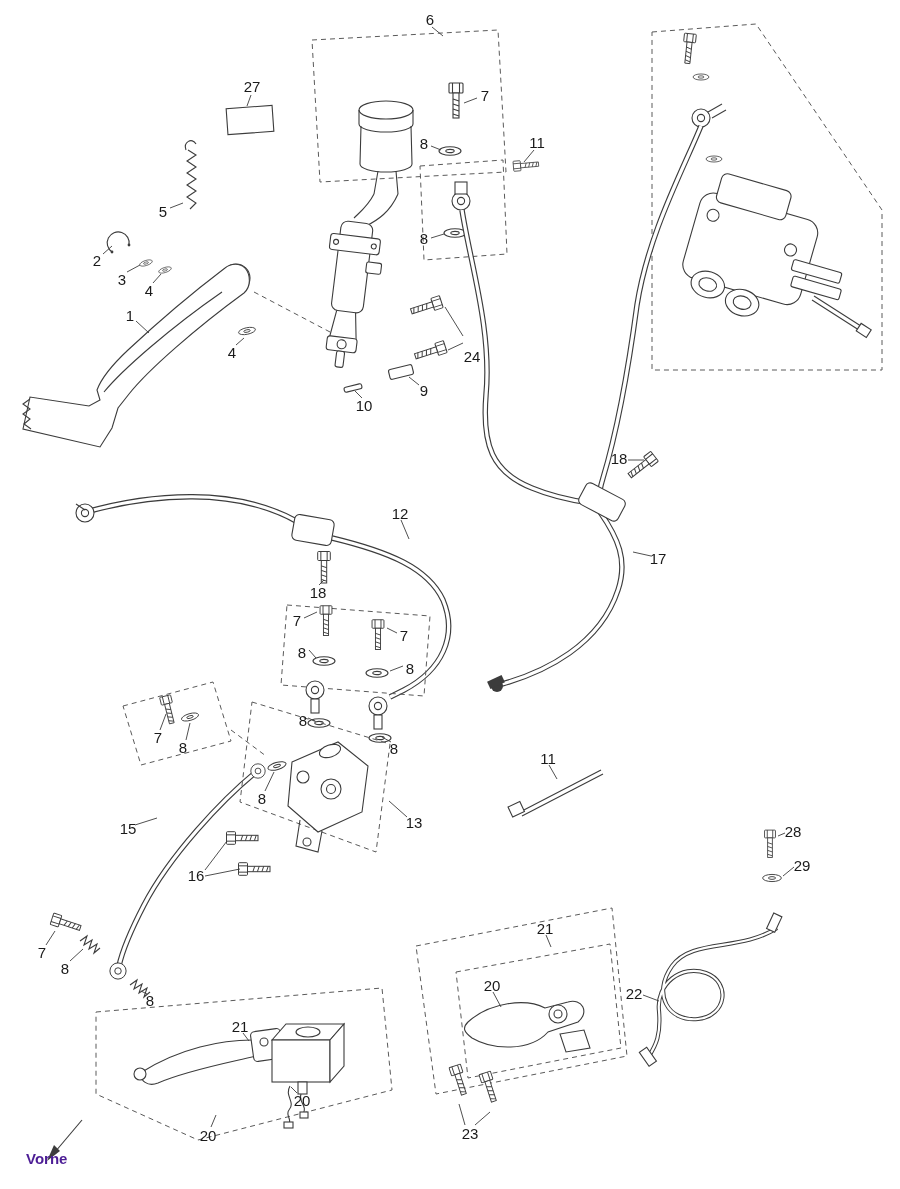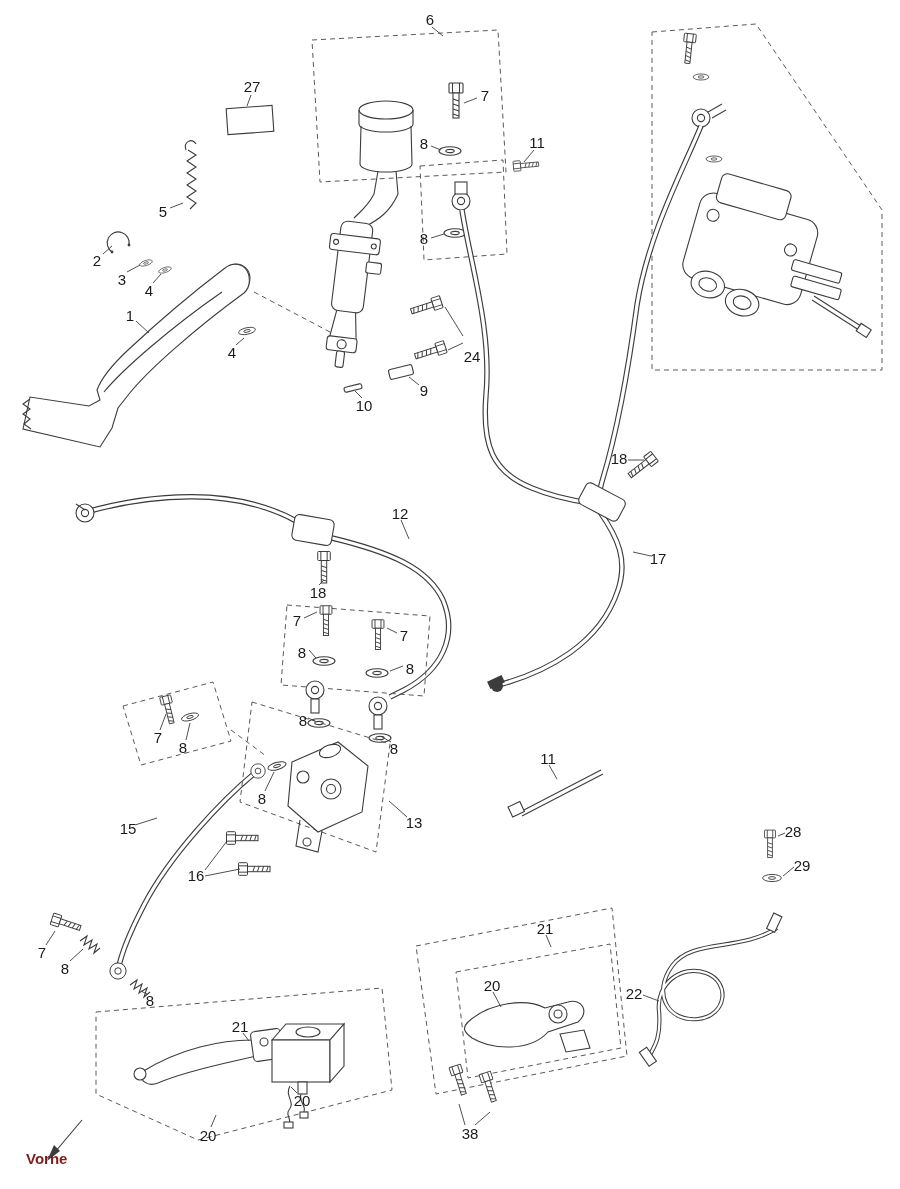"38" div.co { text: 38 -> 23 }
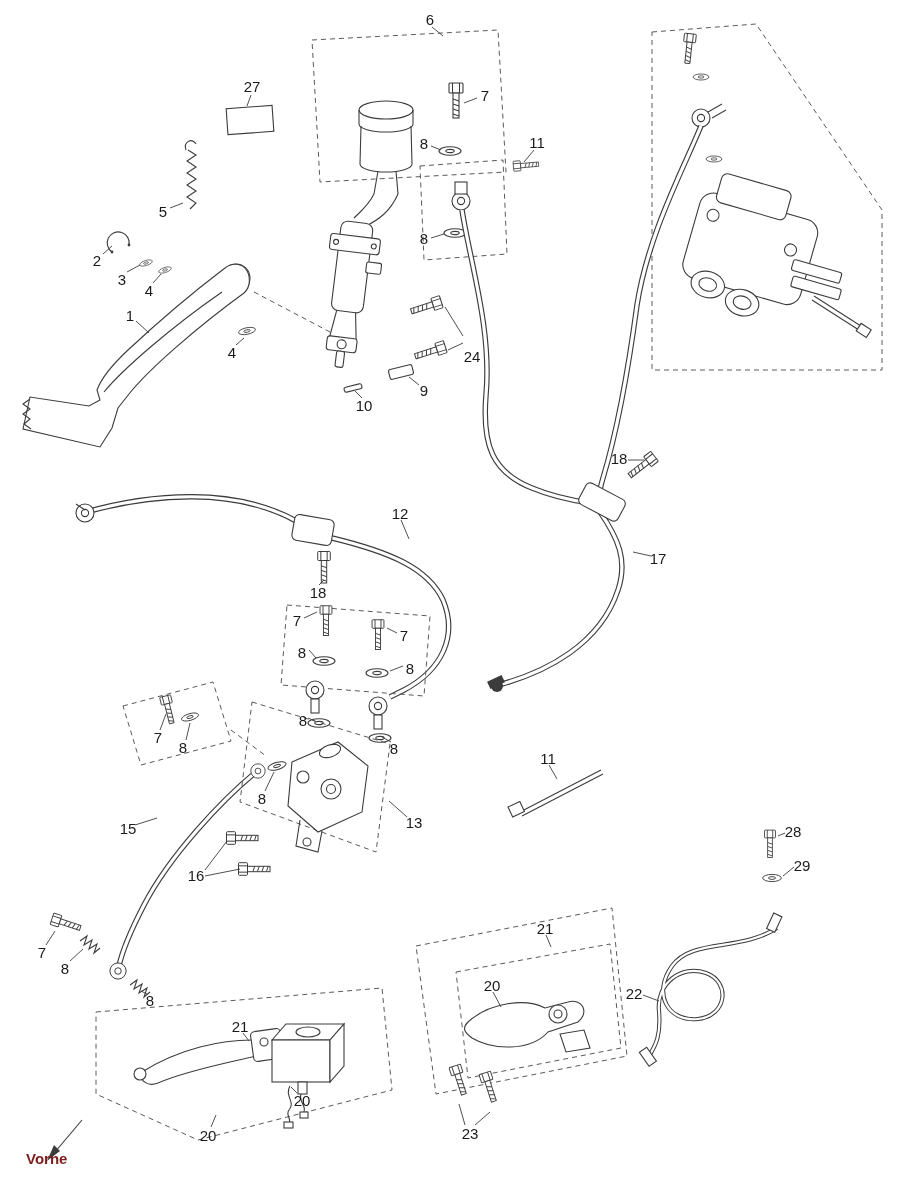"Vorne" .vorne { color: #7f1d1d -> #4c1d95 }
